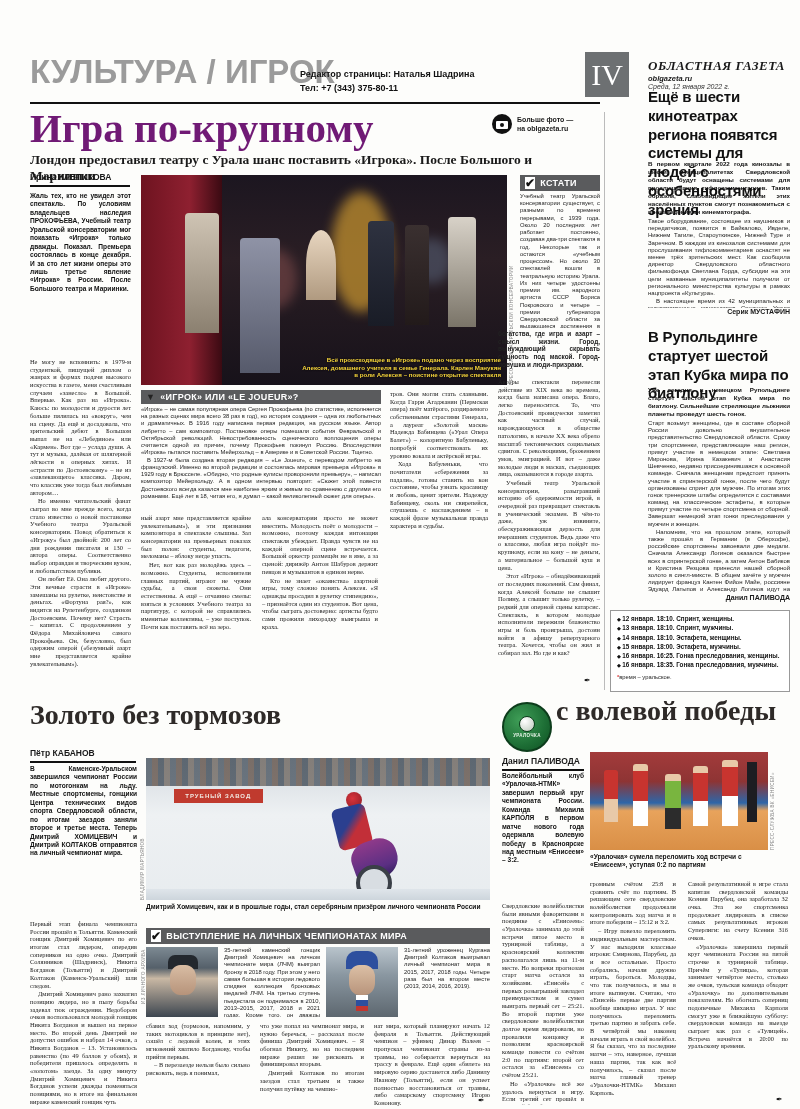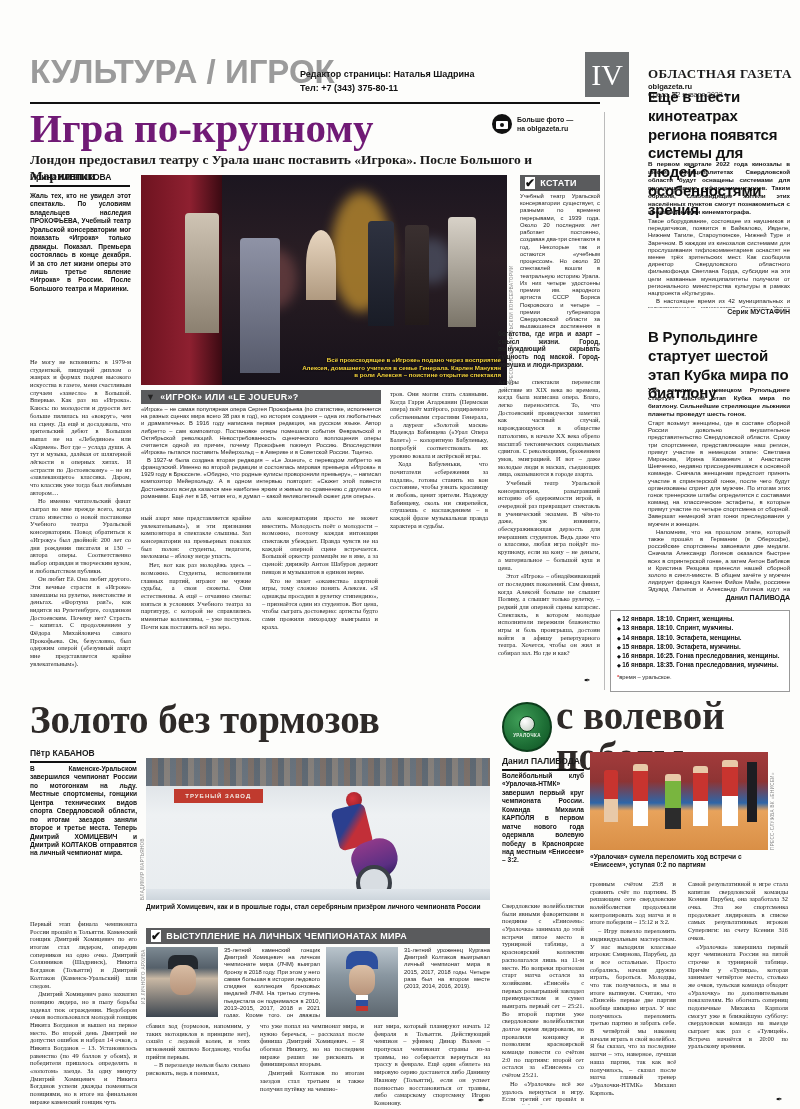"ОБЛАСТНАЯ ГАЗЕТА" div.abs { font-style: none -> italic; top: 66px -> 58px }
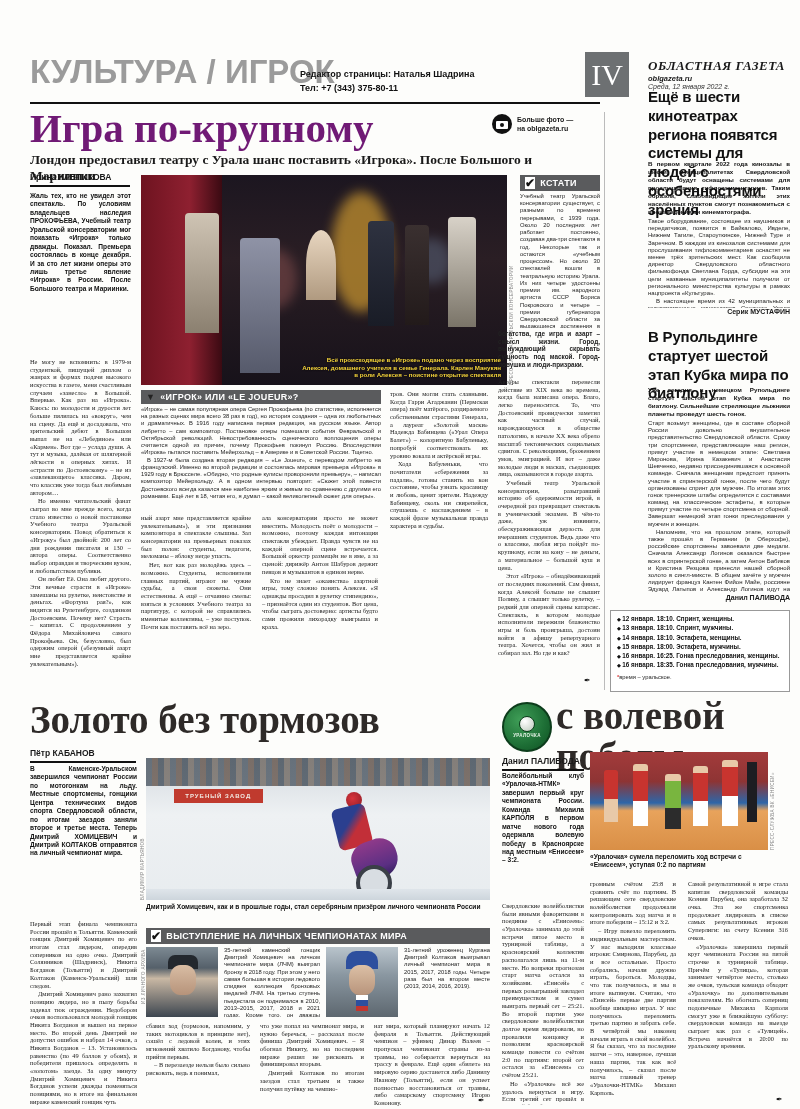"Золото без тормозов" .h2 { font-size: 39px -> 28px }
